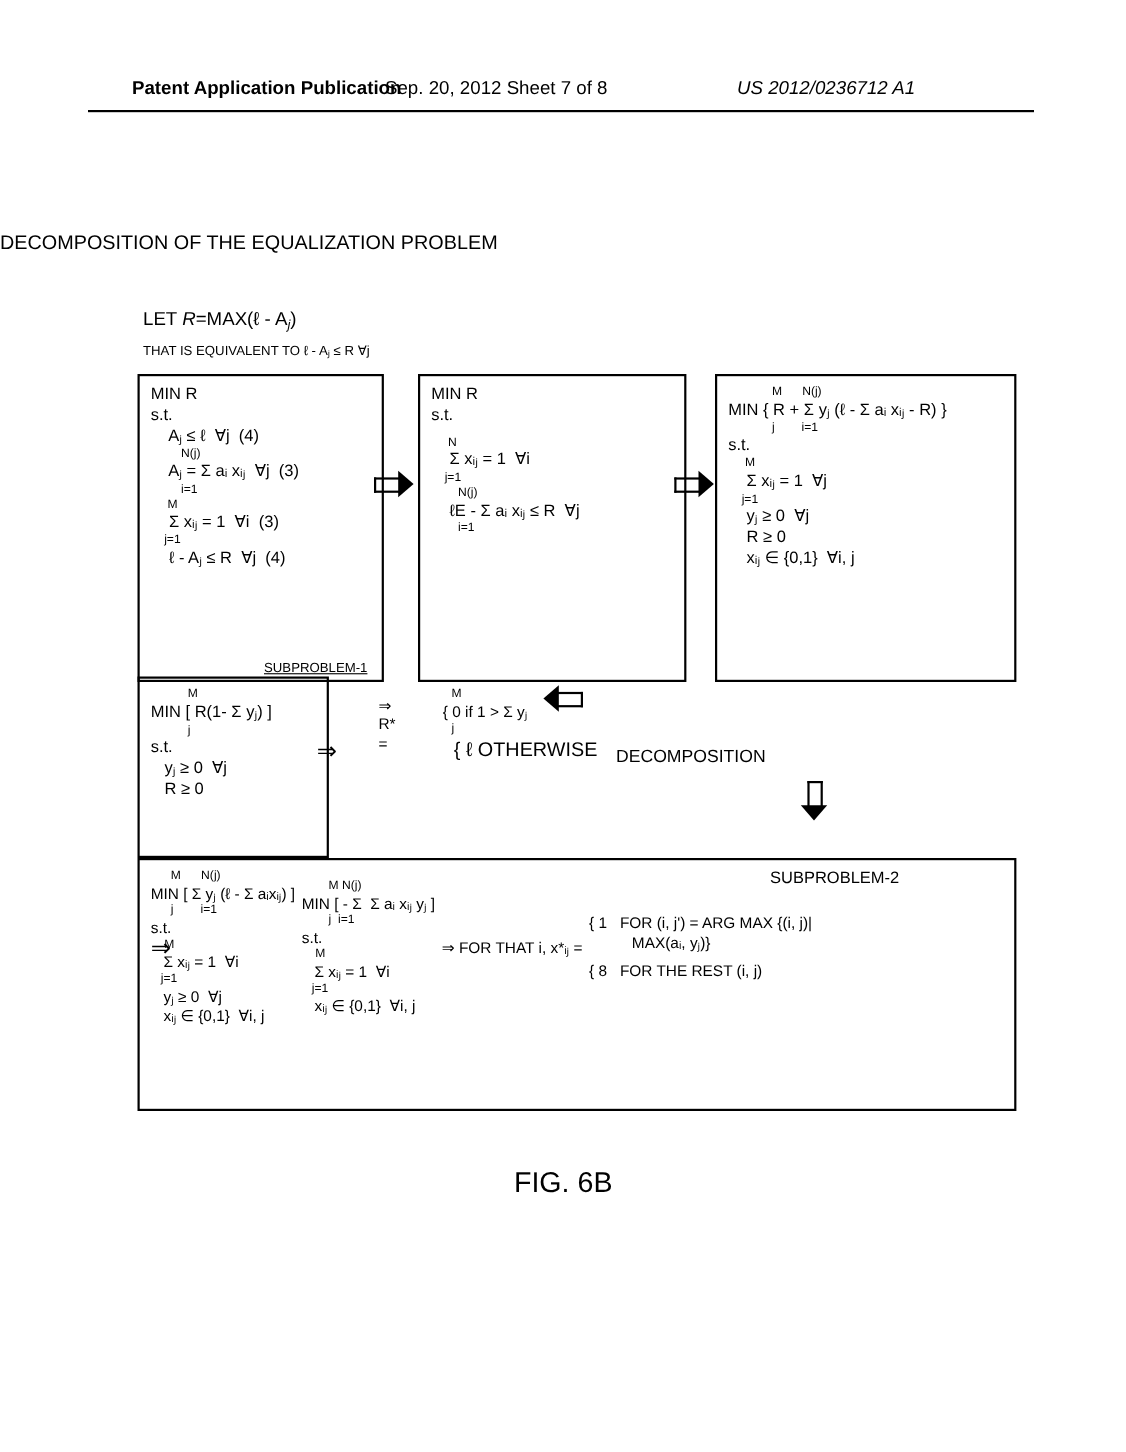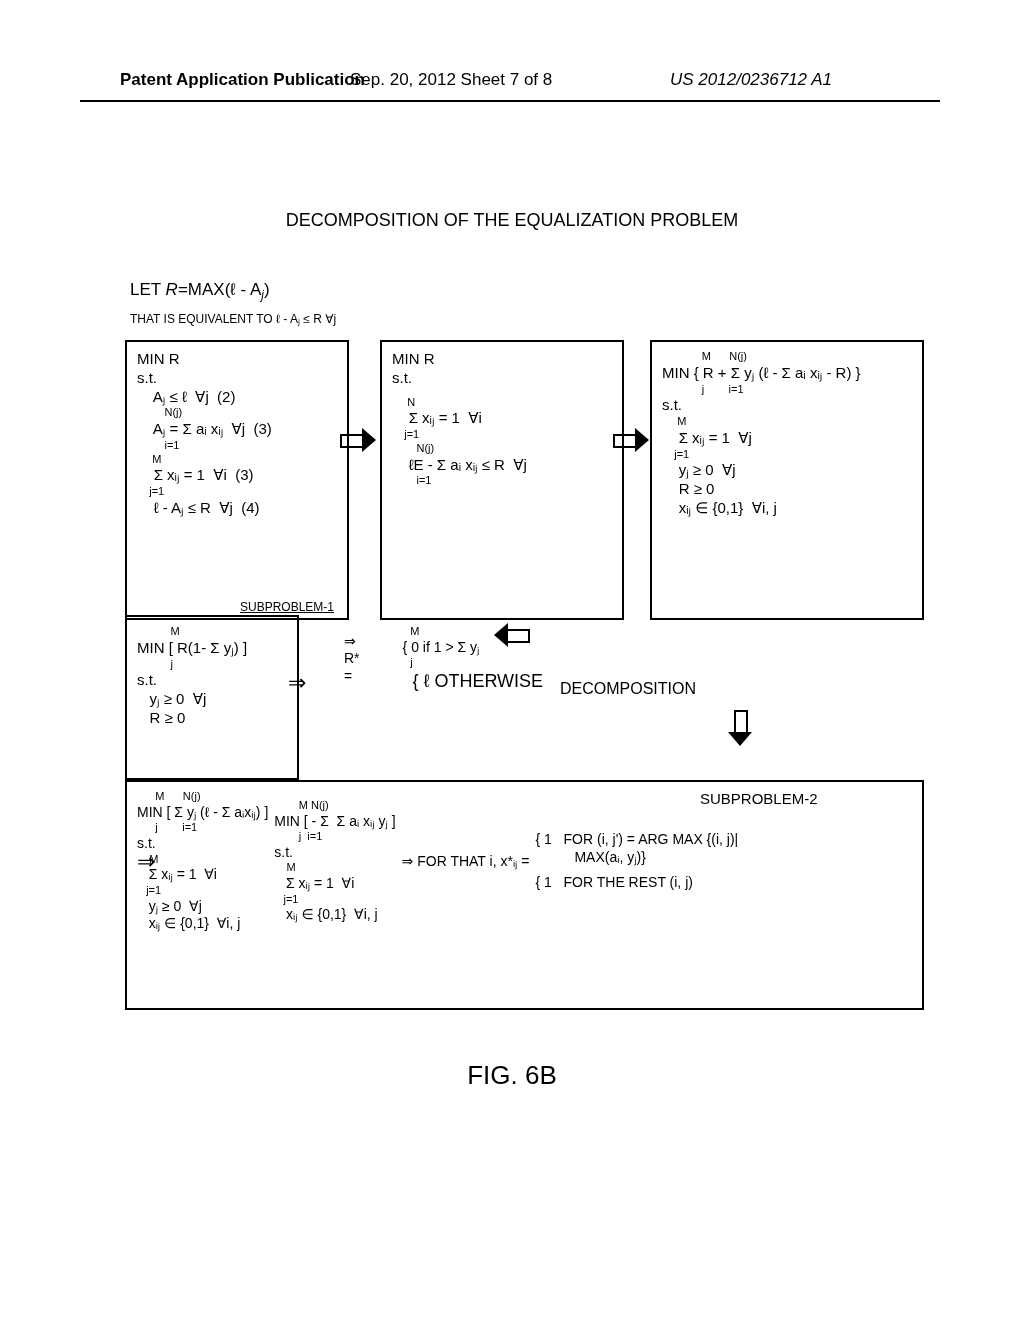"DECOMPOSITION OF THE EQUALIZATION" .title { text-align: center -> none }
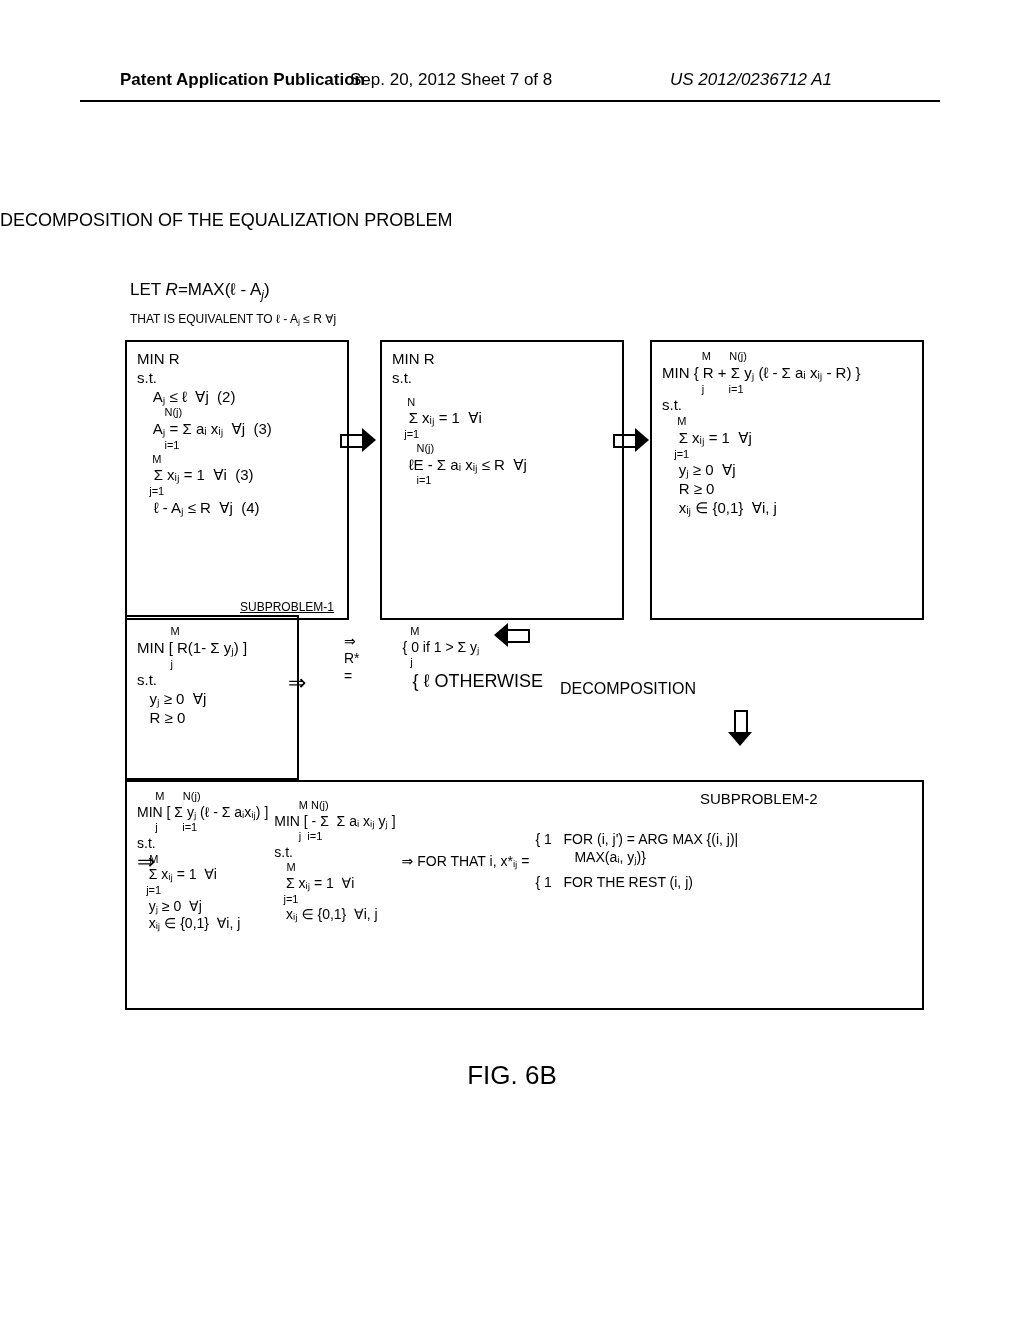"Aⱼ ≤ ℓ ∀j (2)" div.line { text: 2 -> 4 }
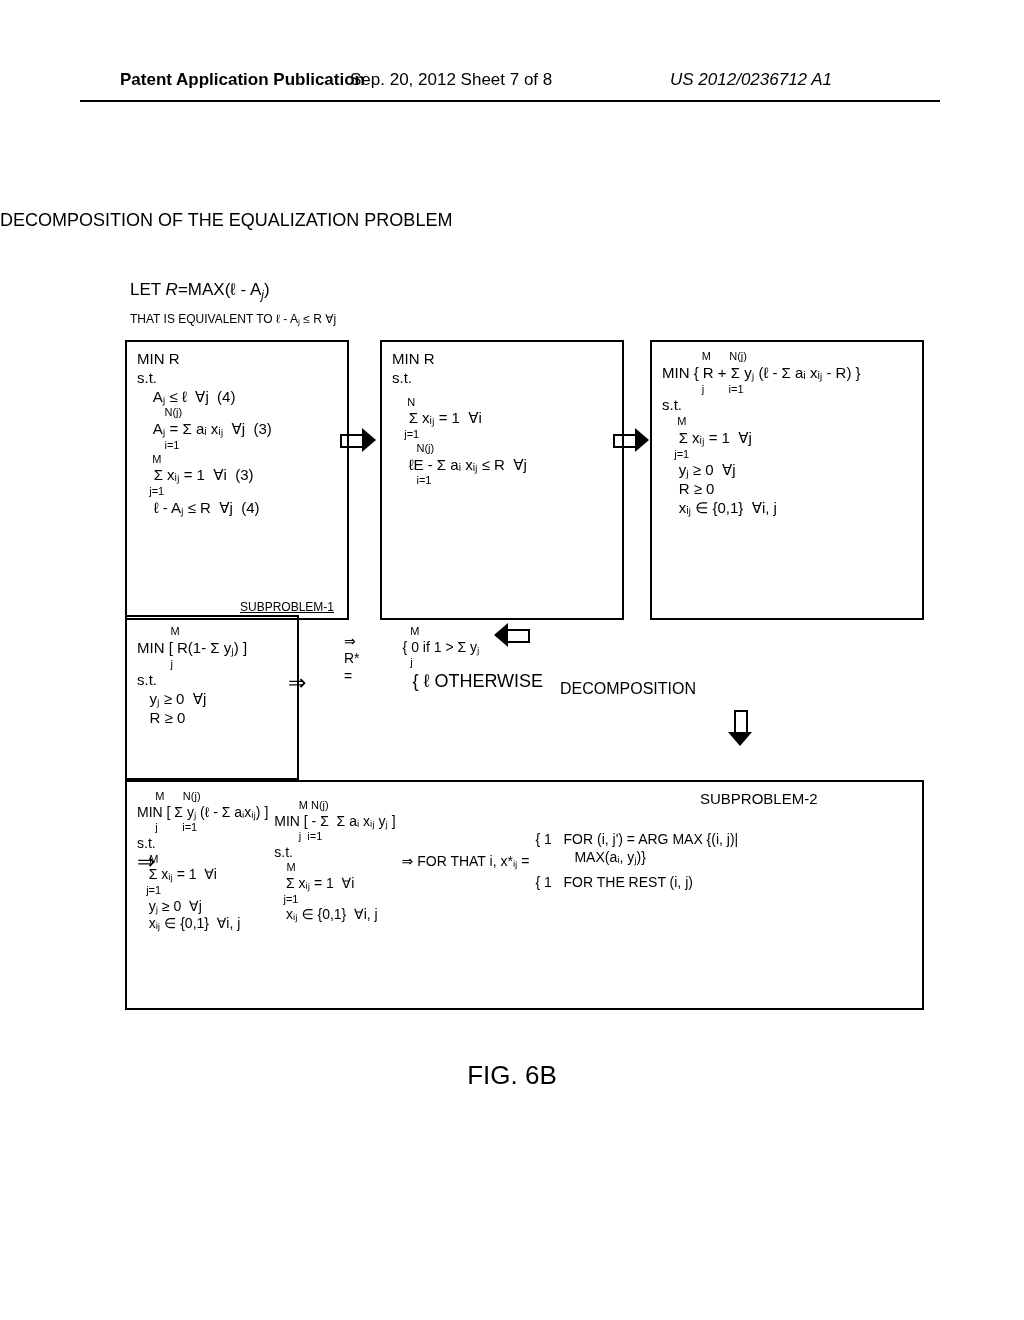"{ 1 FOR THE REST" div.line { text: 1 -> 8 }
